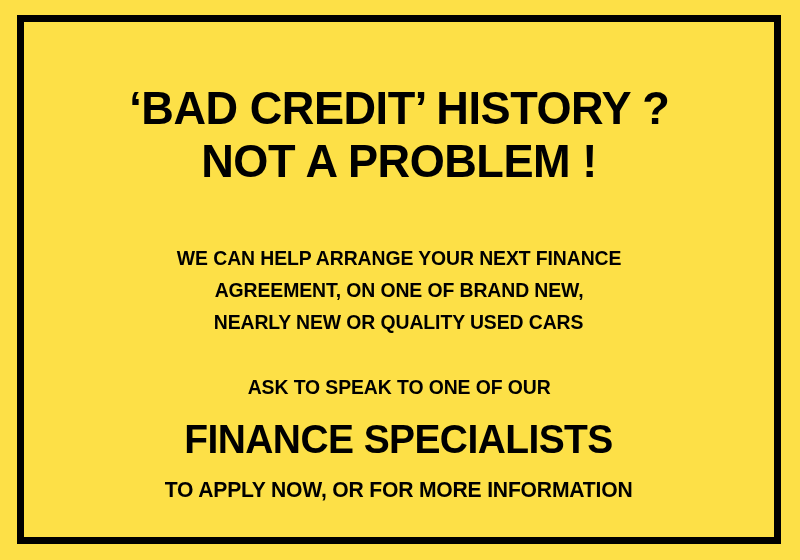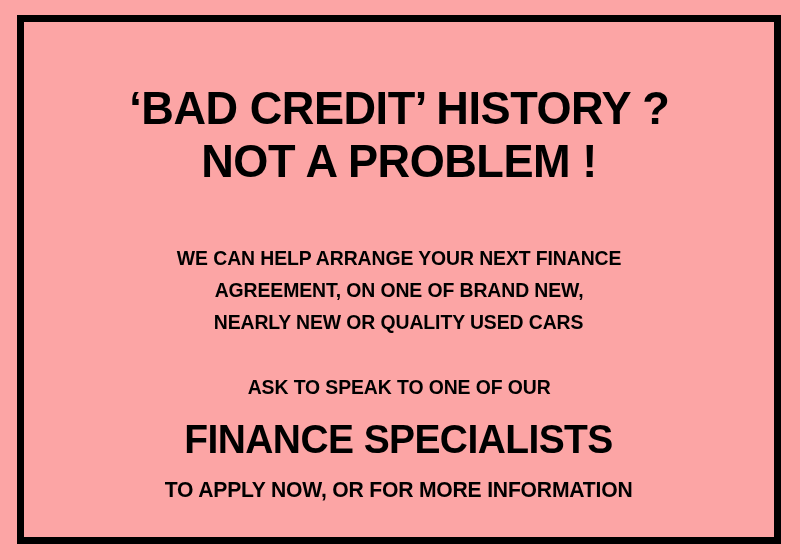"‘BAD CREDIT’ HISTORY ?" #poster { background: #fca5a5 -> #fde047 }
